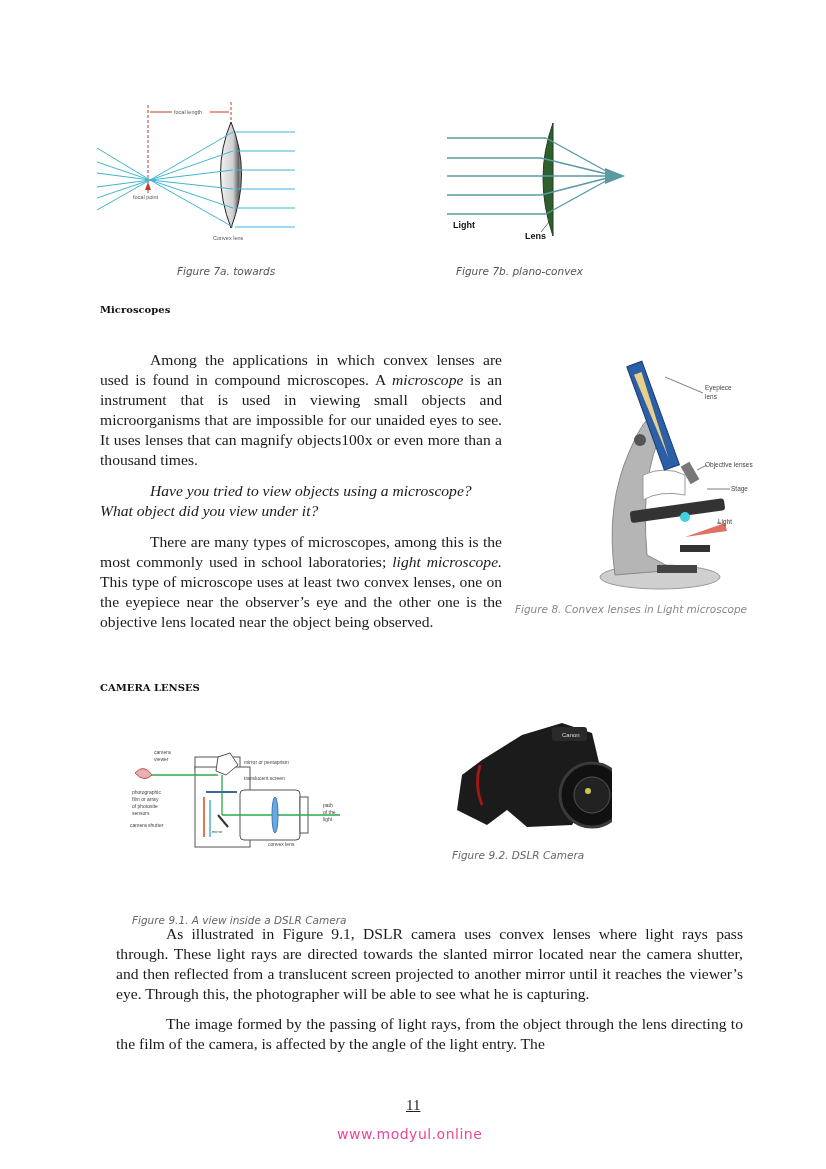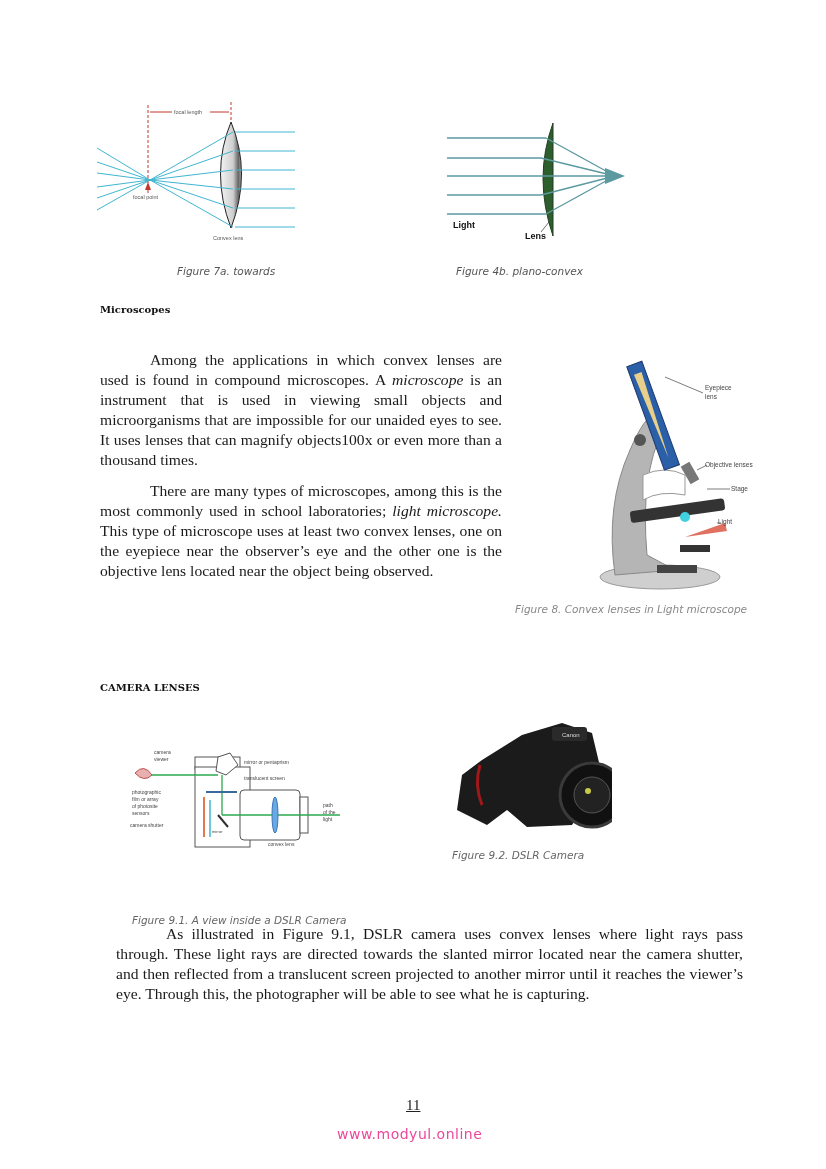"Figure 4b. plano-convex" div.abs { text: 4b -> 7b }
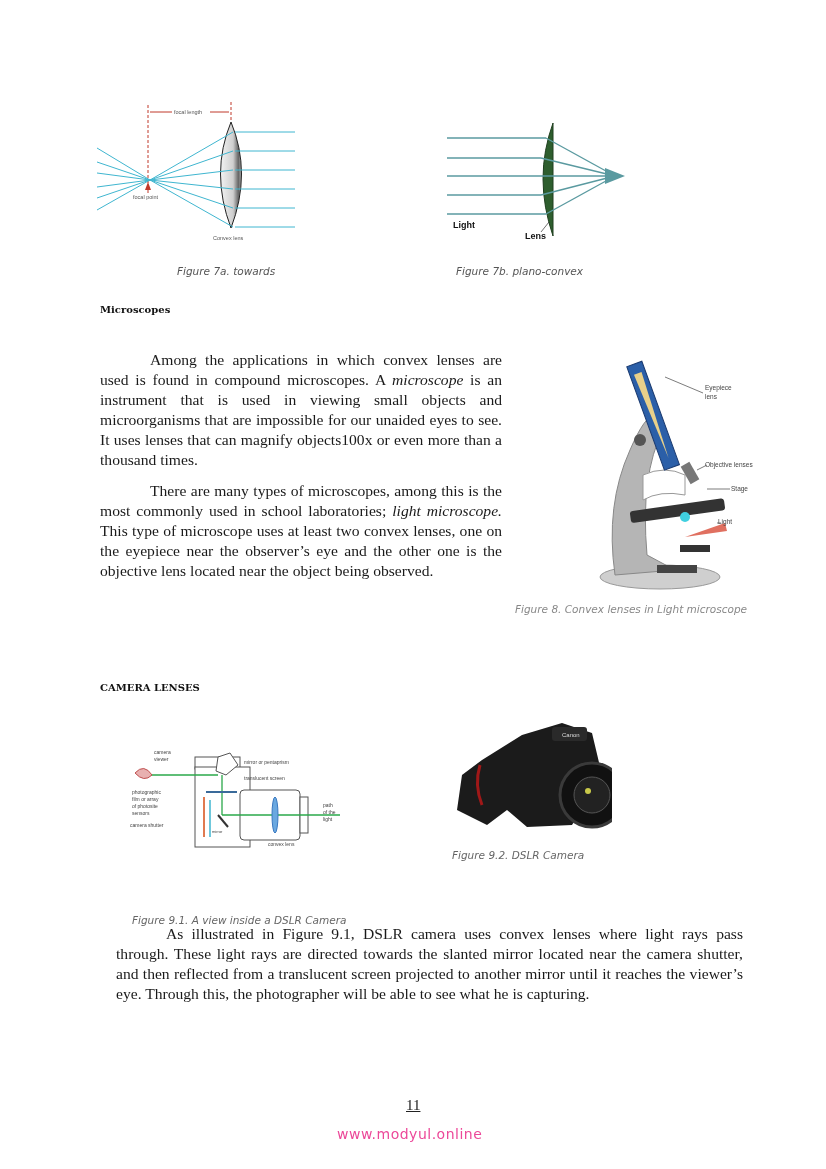"Have you tried to view" p.para { html: none -> <p>Have you tried to view objects using a microscope? What object did you view under it?</p> }
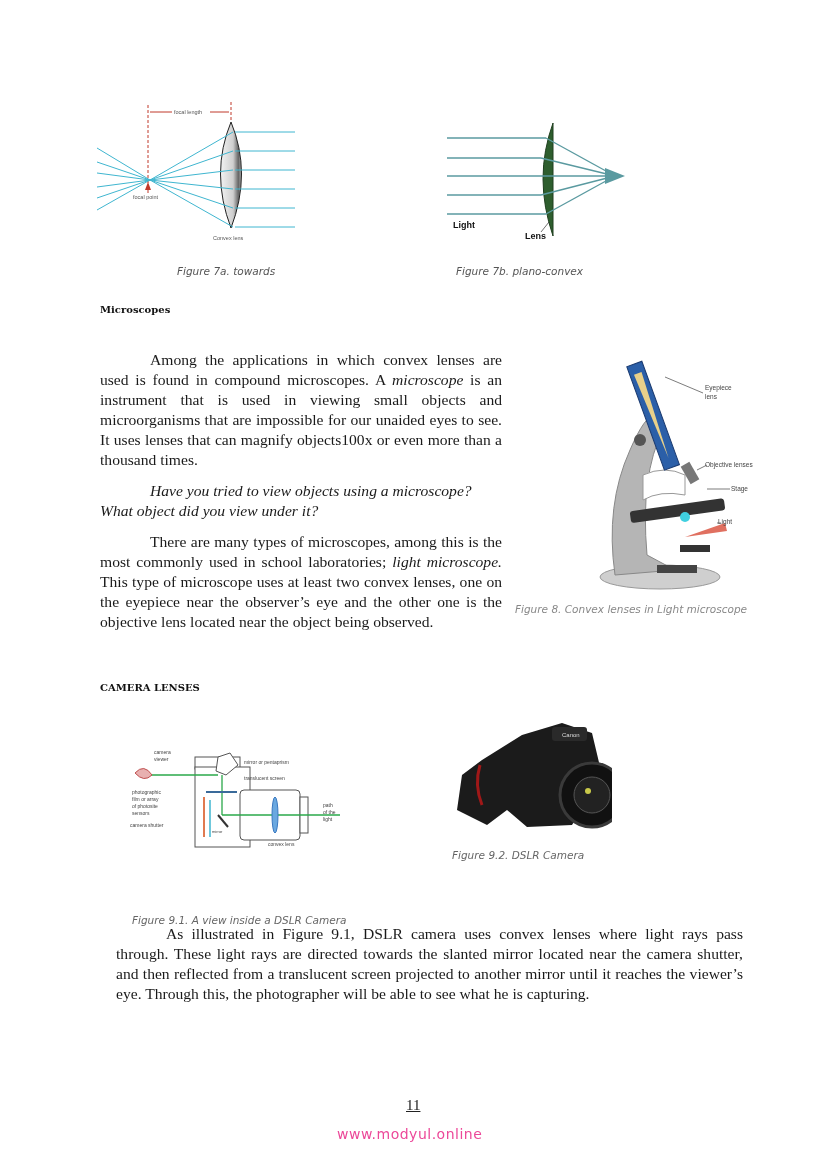"The image formed by the" p.para { html: none -> <p>The image formed by the passing of light rays, from the object through the lens directing to the film of the camera, is affected by the angle of the light entry. The</p> }
